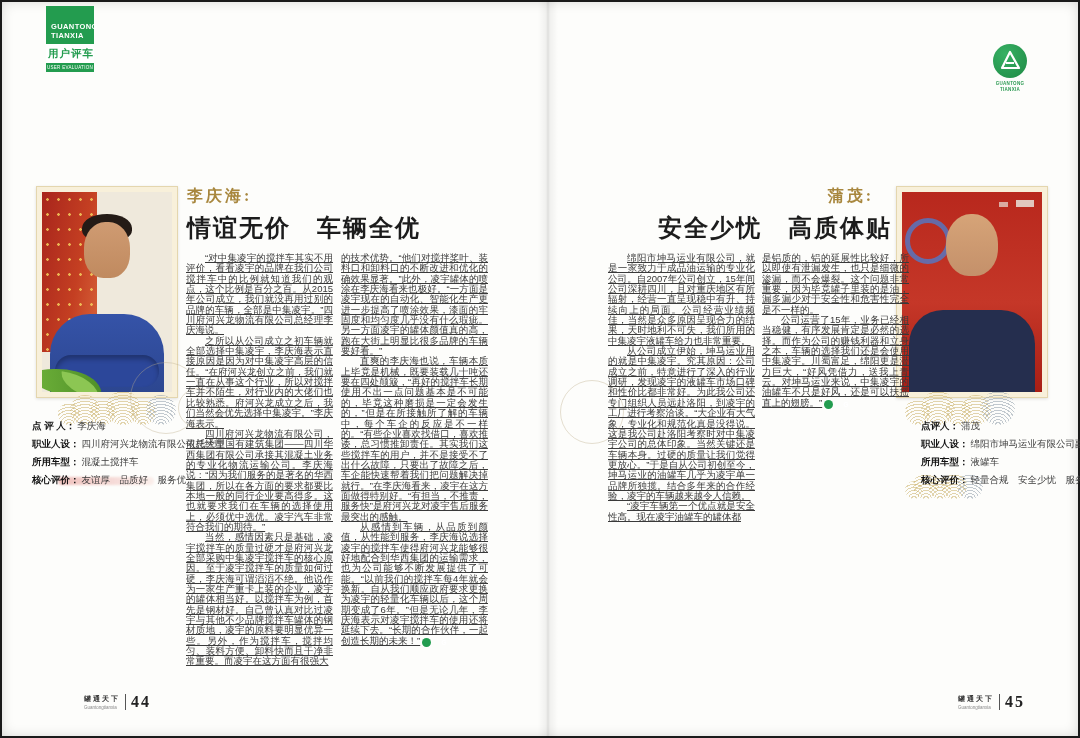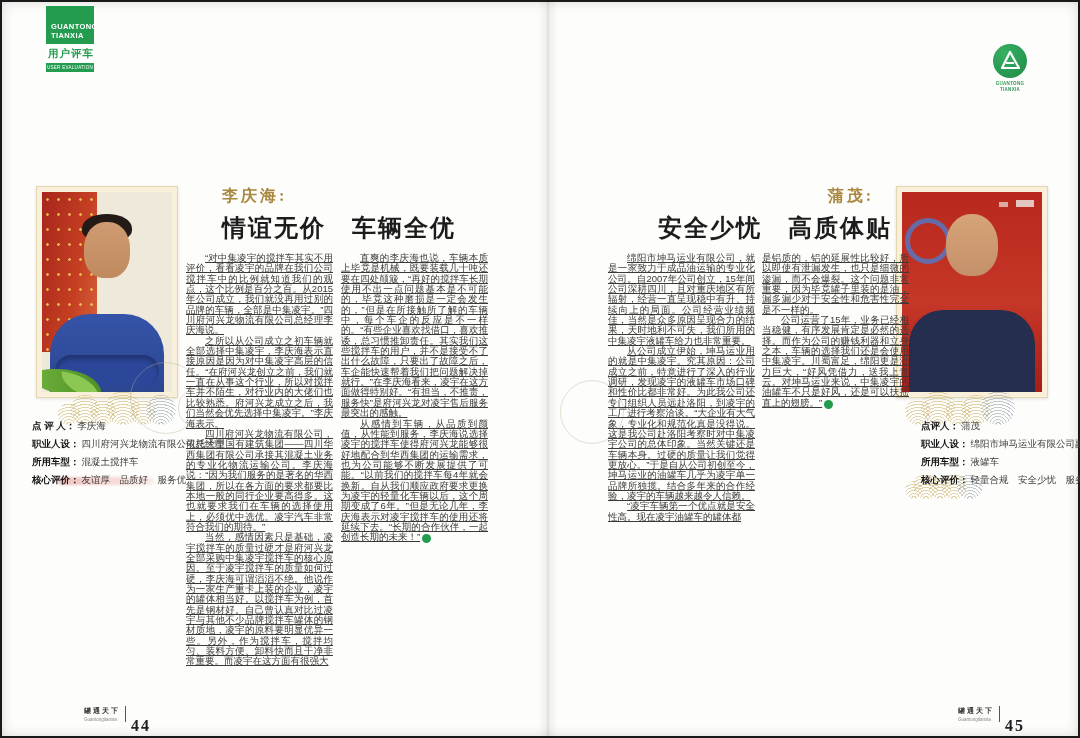"李庆海:" .tb-left { margin-left: 35px -> none }
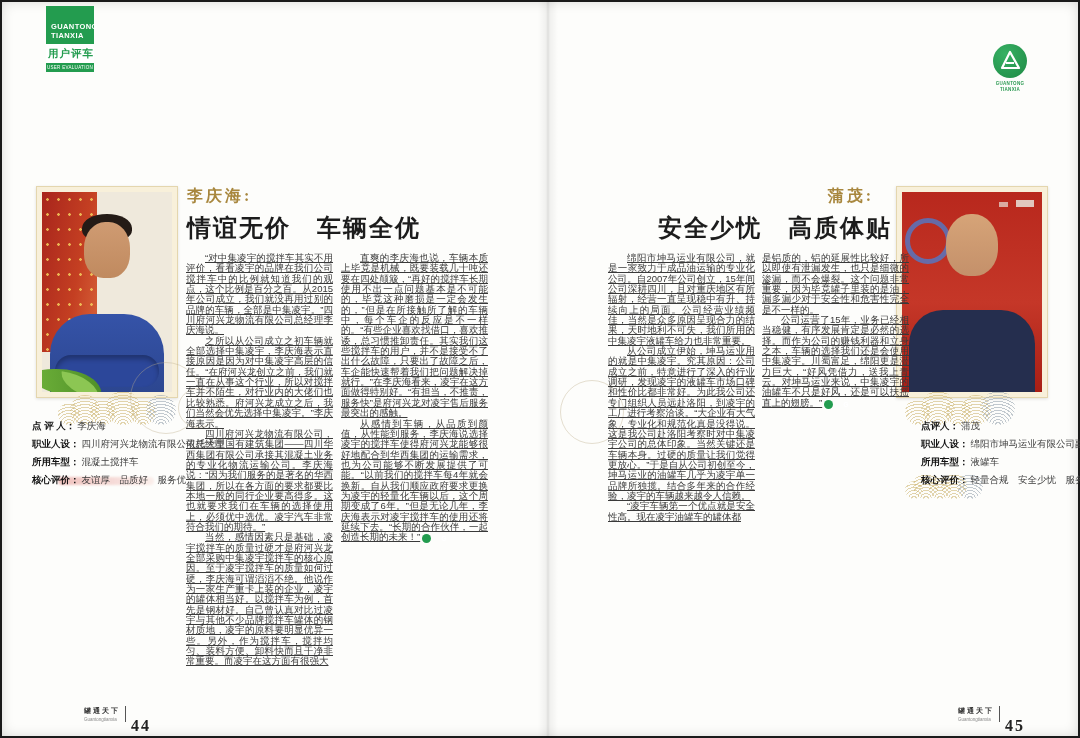"的技术优势。“他们对搅拌桨叶、装料口和卸料口的不断改进和优化的确效果显著。”此外" p.noindent { html: none -> <p>的技术优势。“他们对搅拌桨叶、装料口和卸料口的不断改进和优化的确效果显著。”此外，凌宇罐体的喷涂在李庆海看来也极好。“一方面是凌宇现在的自动化、智能化生产更进一步提高了喷涂效果，漆面的牢固度和均匀度几乎没有什么瑕疵。另一方面凌宇的罐体颜值真的高，跑在大街上明显比很多品牌的车辆要好看。”</p> }
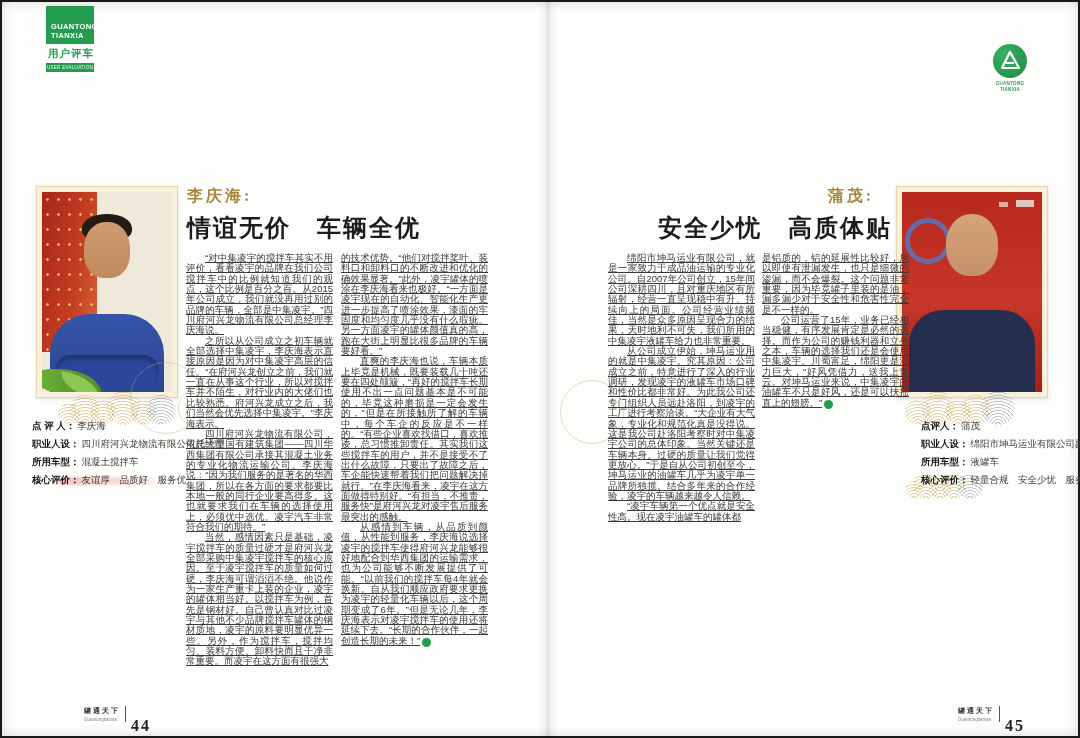"44" .f-num { margin-top: 24px -> none }
